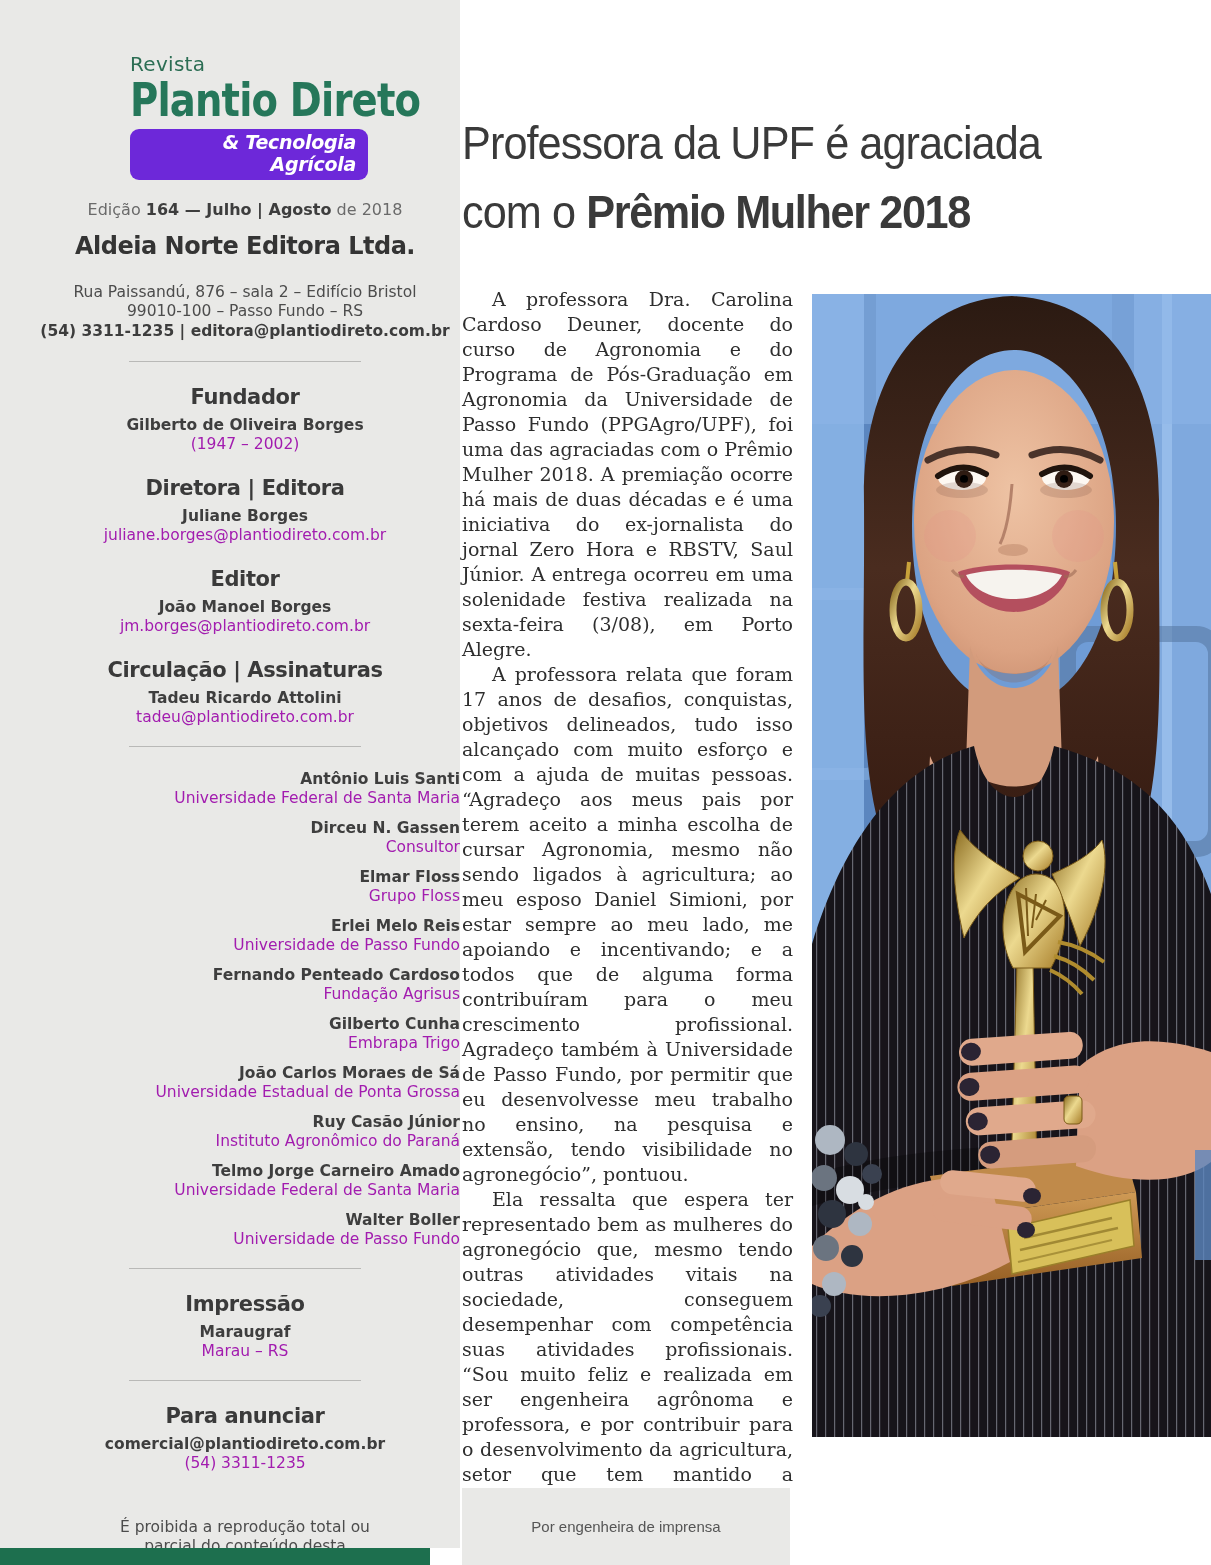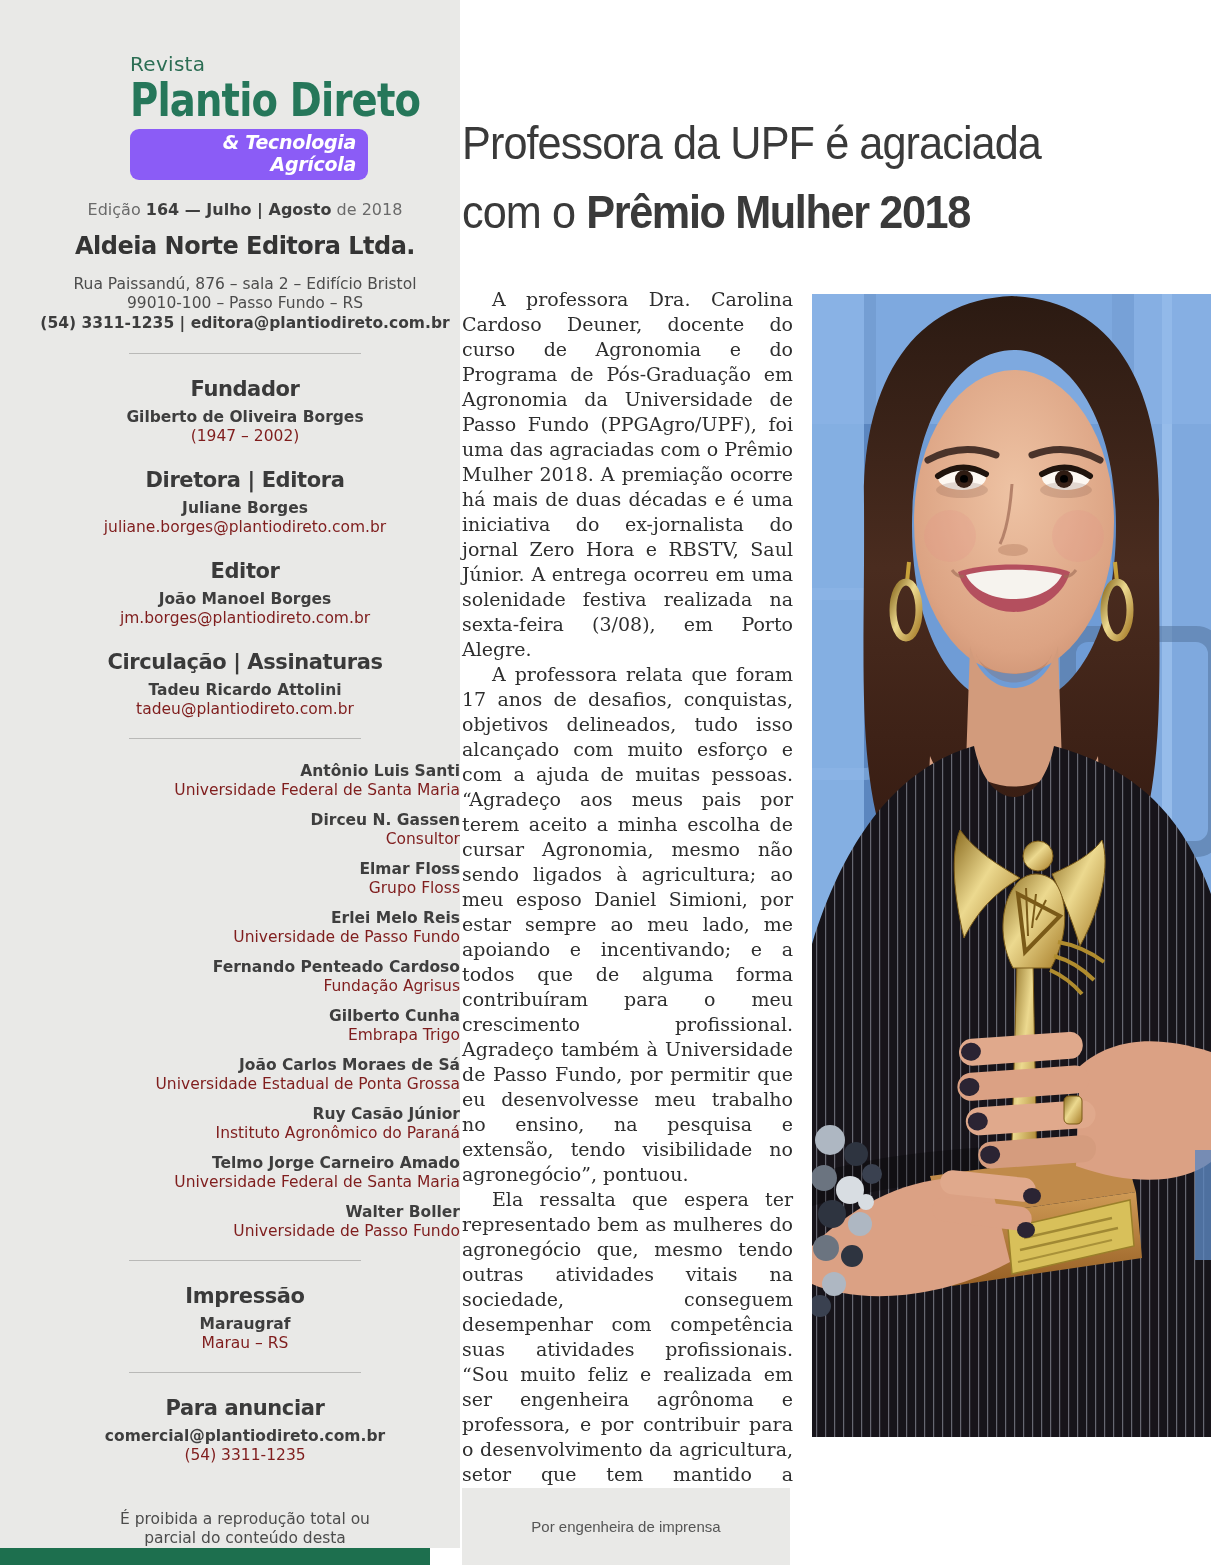"& Tecnologia Agrícola" .logo-badge { background: #8b5cf6 -> #6d28d9 }
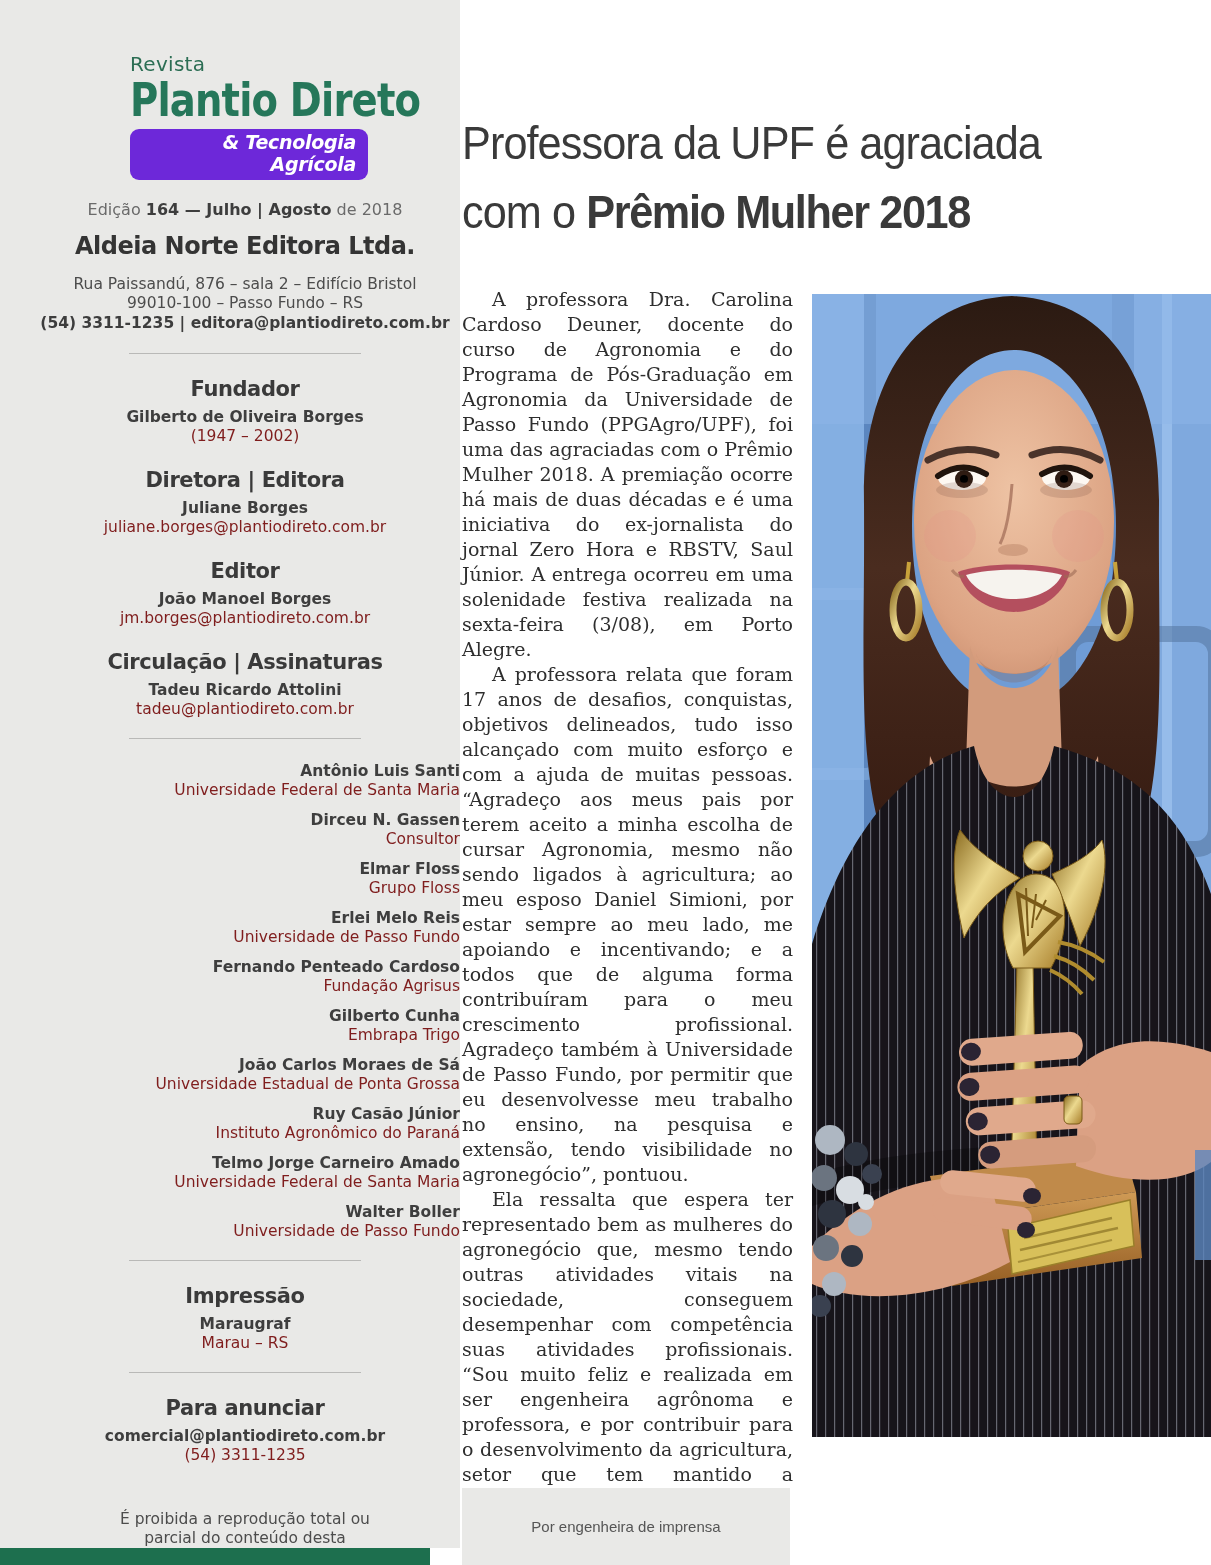"Rua Paissandú, 876 – sala" .address { margin-top: 15px -> 23px }
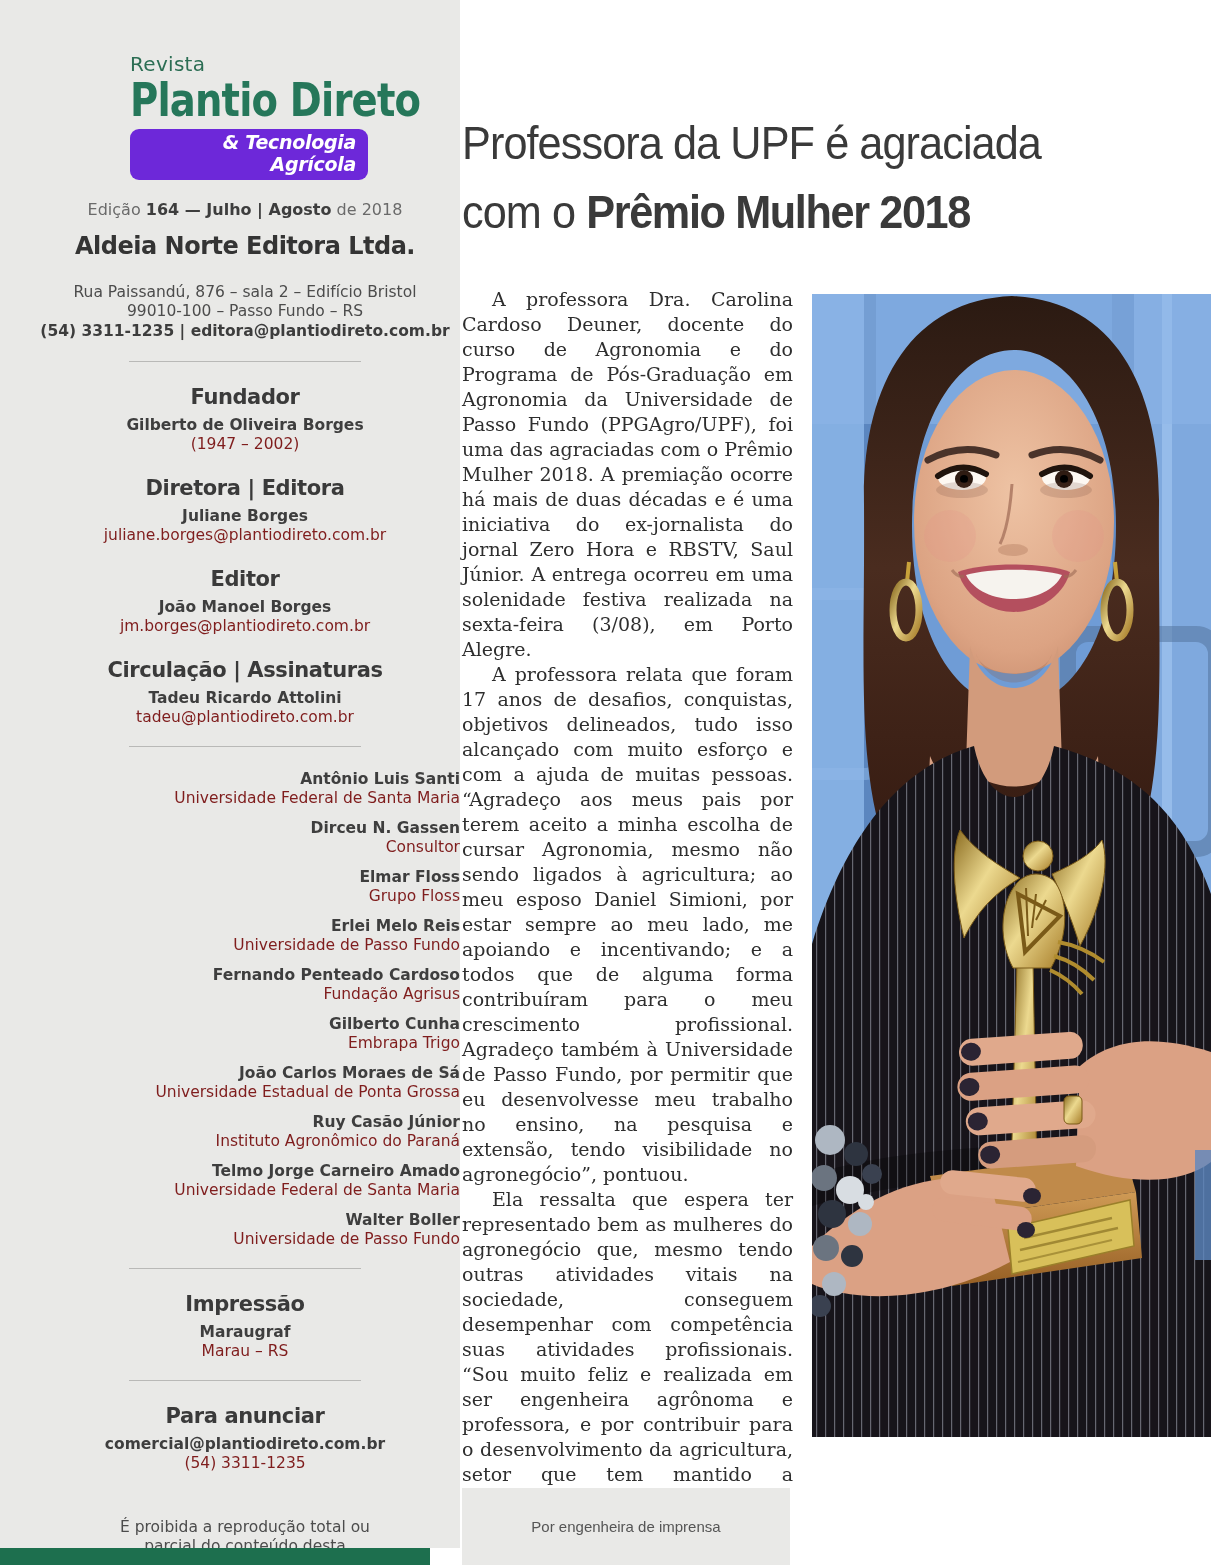"(1947 – 2002)" .entry-detail { color: #7f1d1d -> #a21caf }
